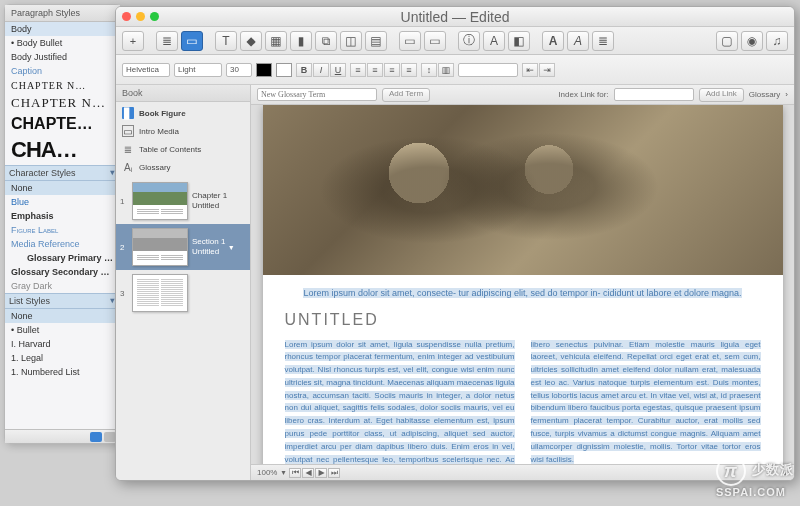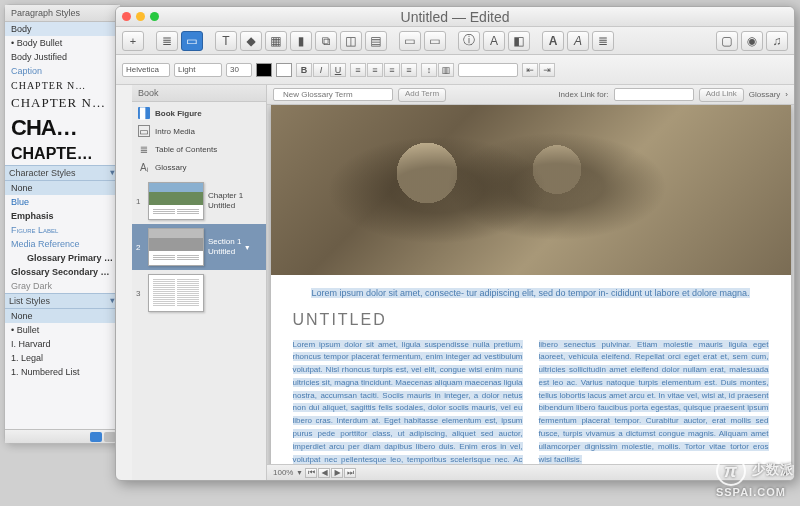"Book" .content-row { margin-left: 16px -> none }
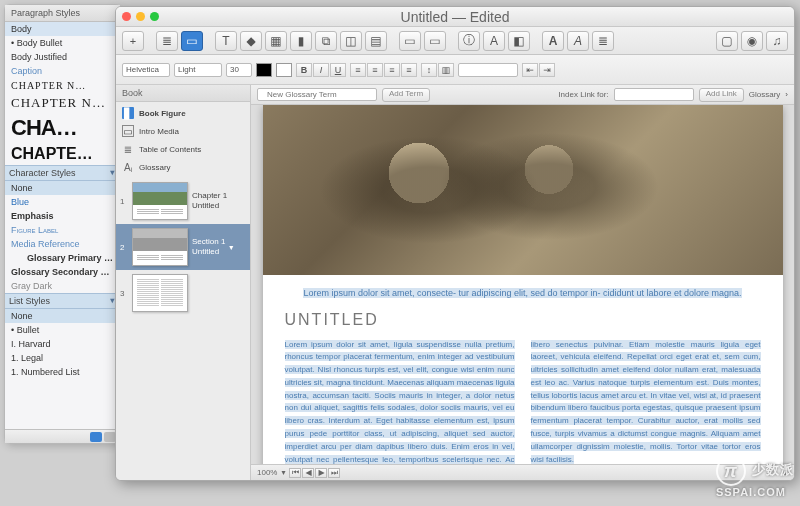"New Glossary Term" .glossbar input { font-family: none -> Liberation Serif, serif; padding: 0 9px -> 0 3px }
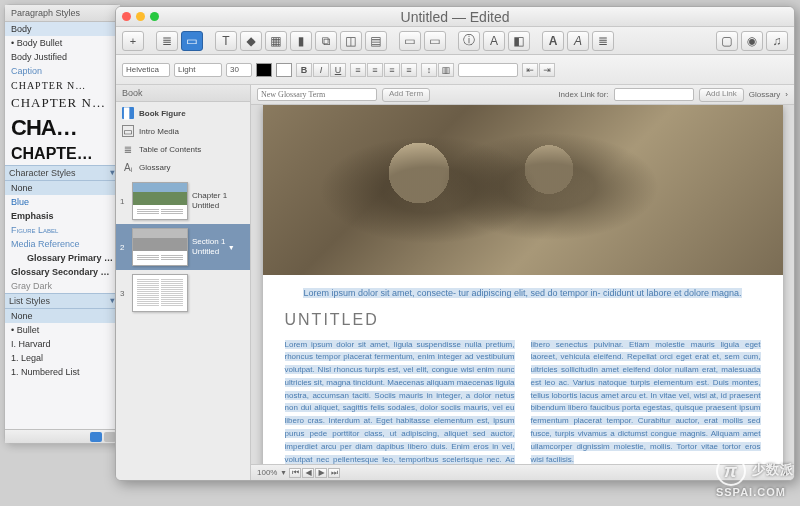"CHA…" div.panel-item { order: before "CHAPTE…" -> after "CHAPTE…" }
